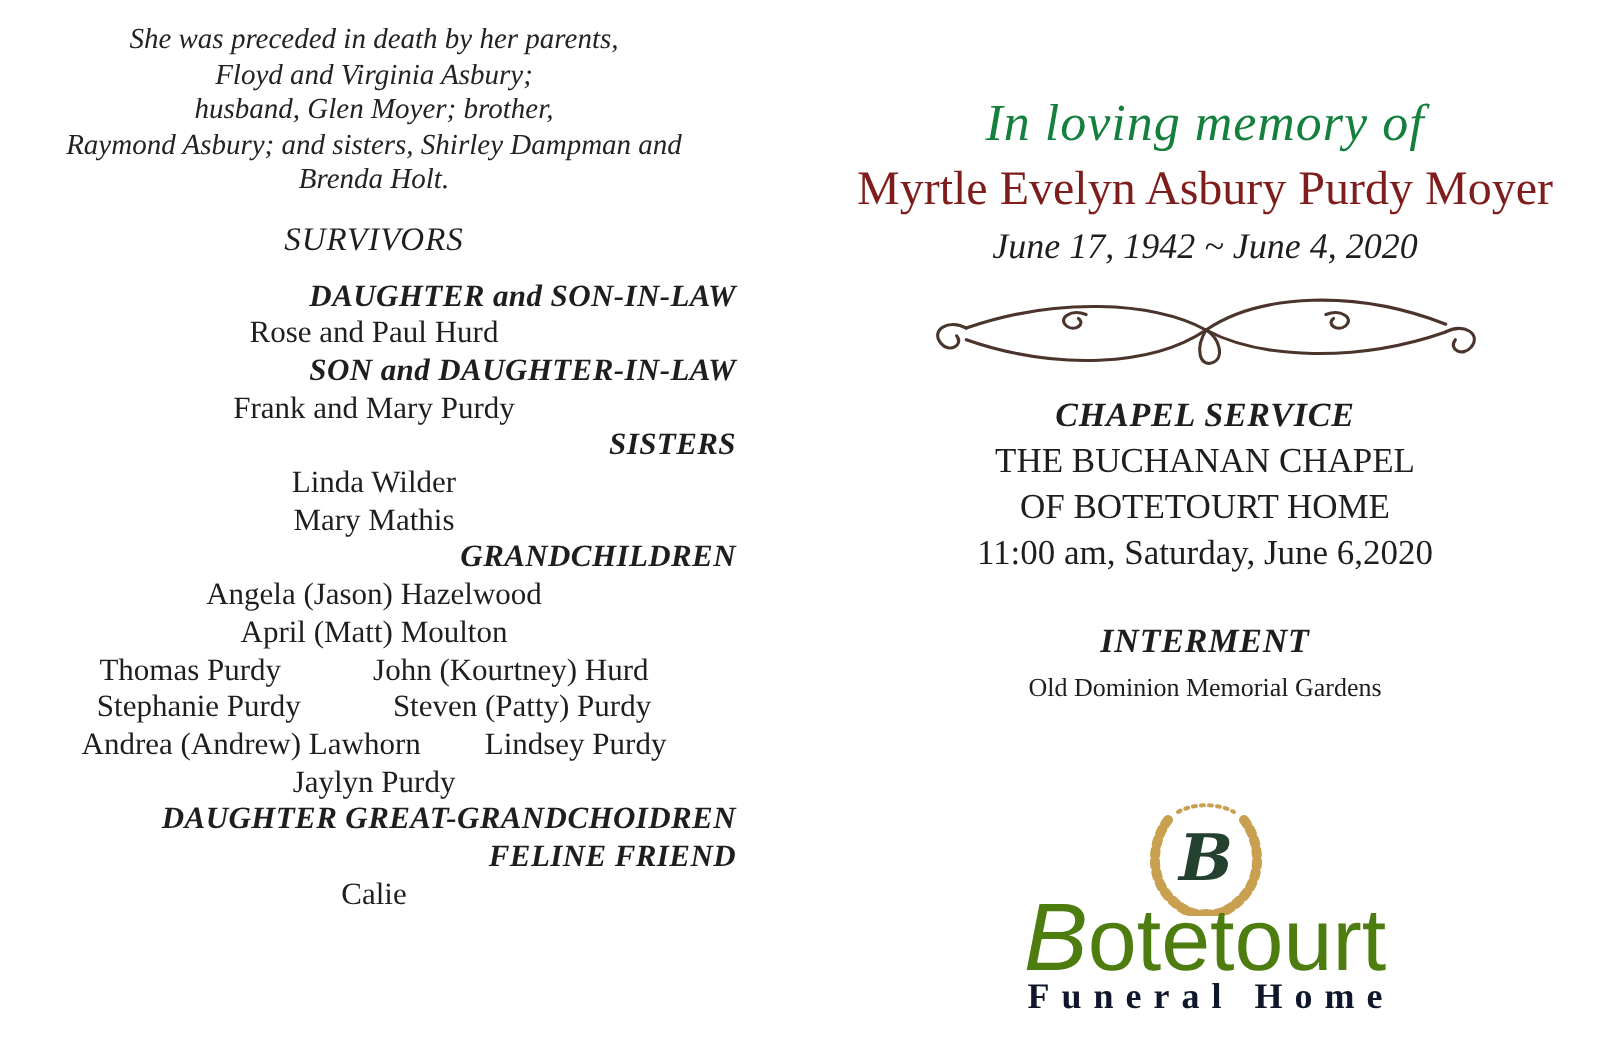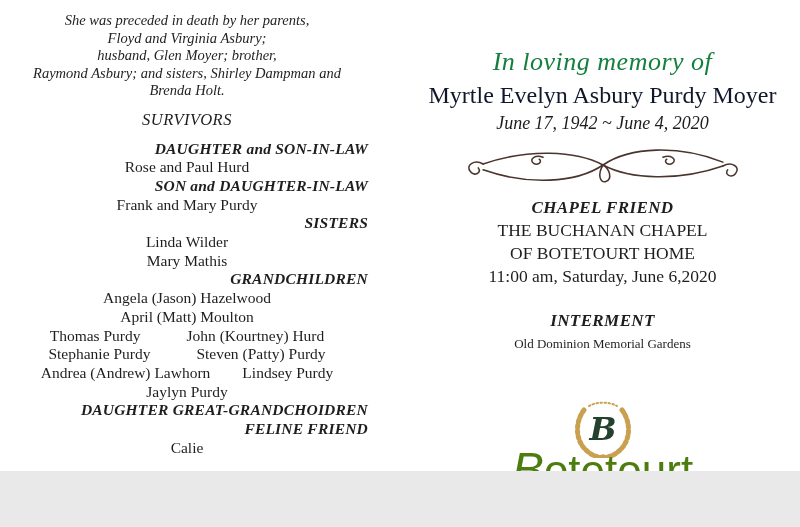"She was preceded in death" .page { height: 471px -> 527px }
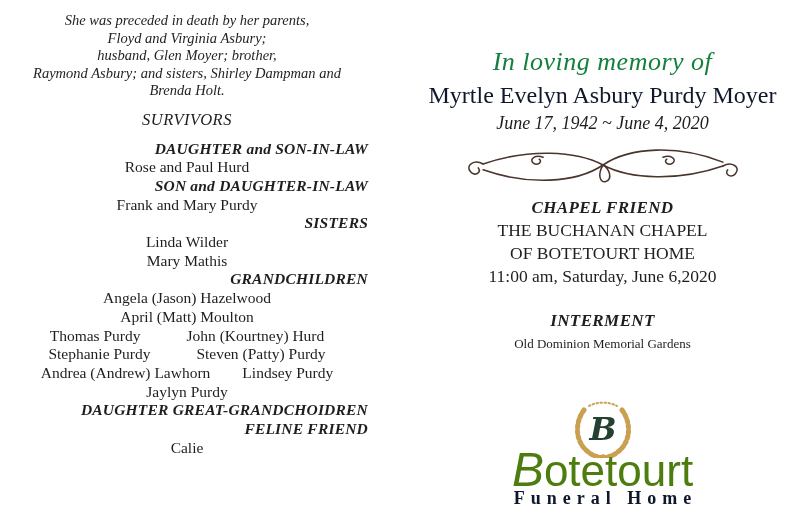"Myrtle Evelyn Asbury Purdy Moyer" .deceased-name { color: #0f172a -> #7f1d1d }
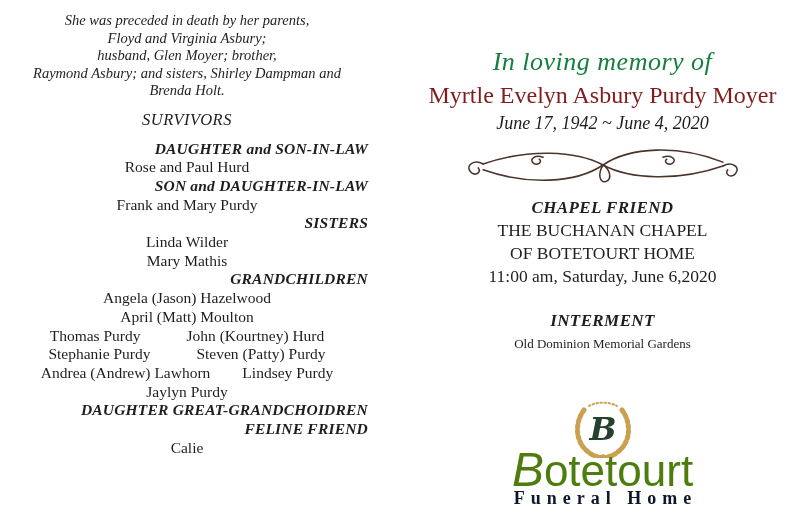"CHAPEL FRIEND" div.section-heading { text: FRIEND -> SERVICE }
